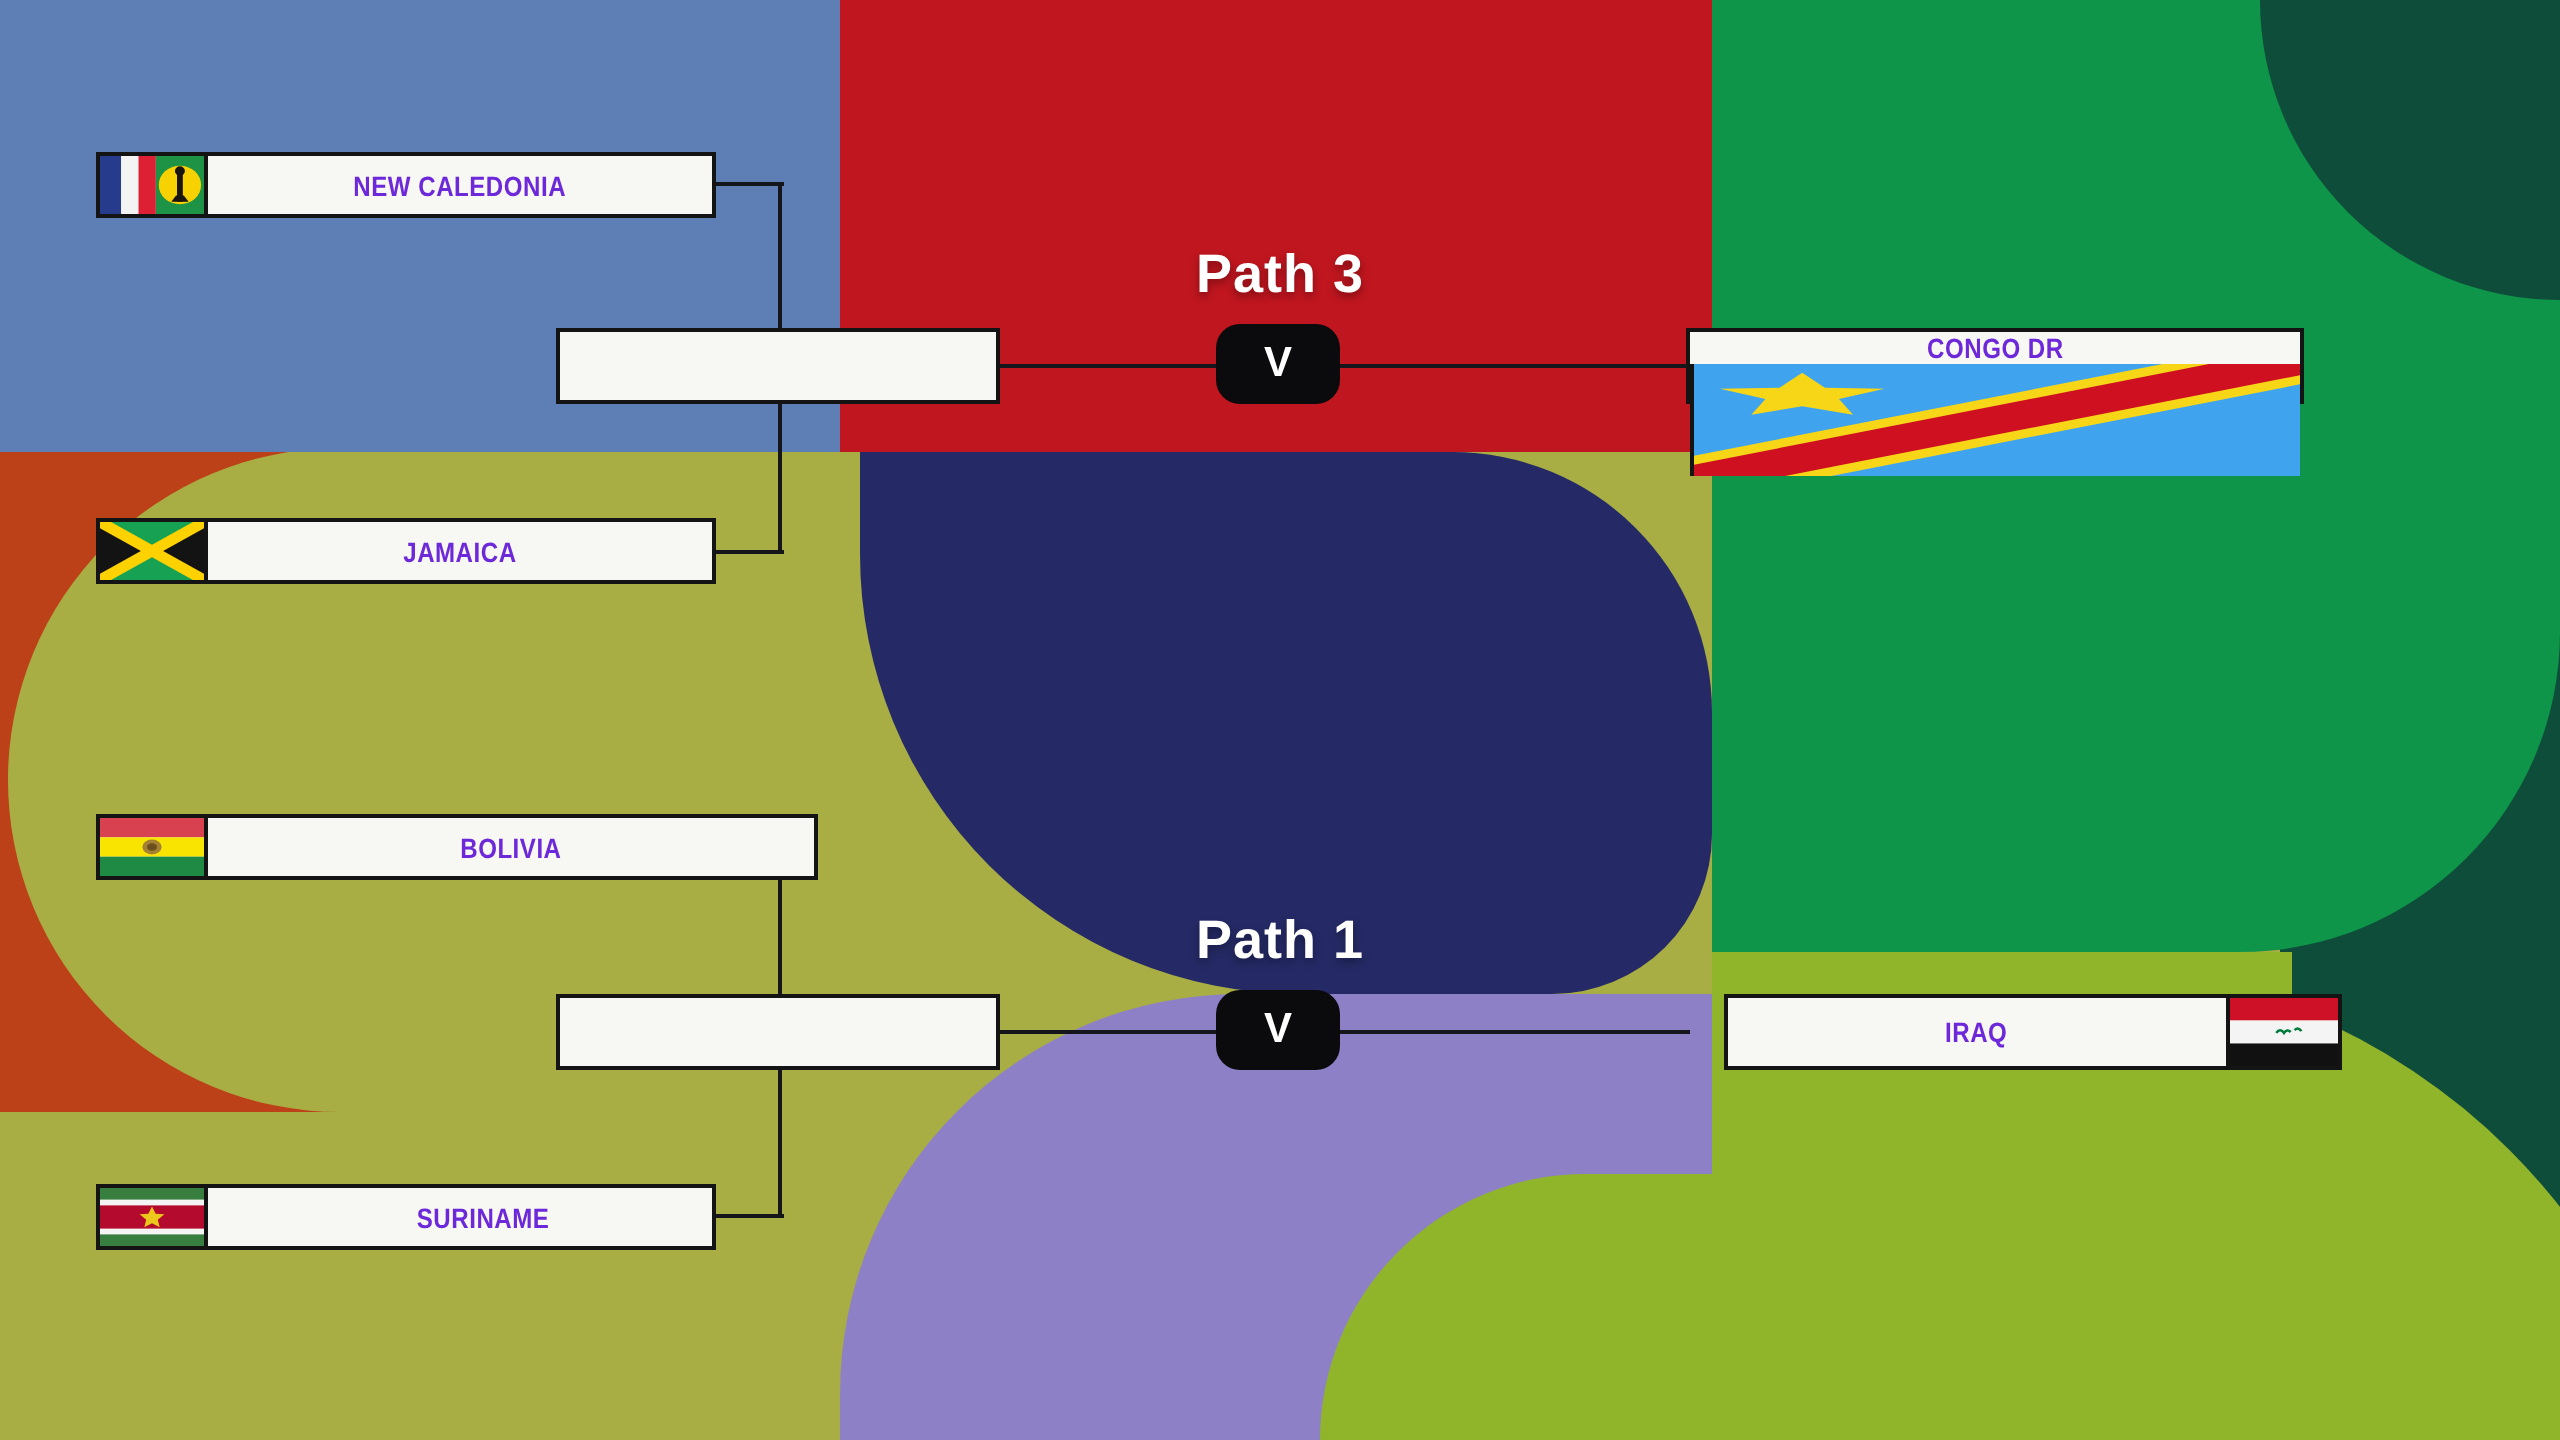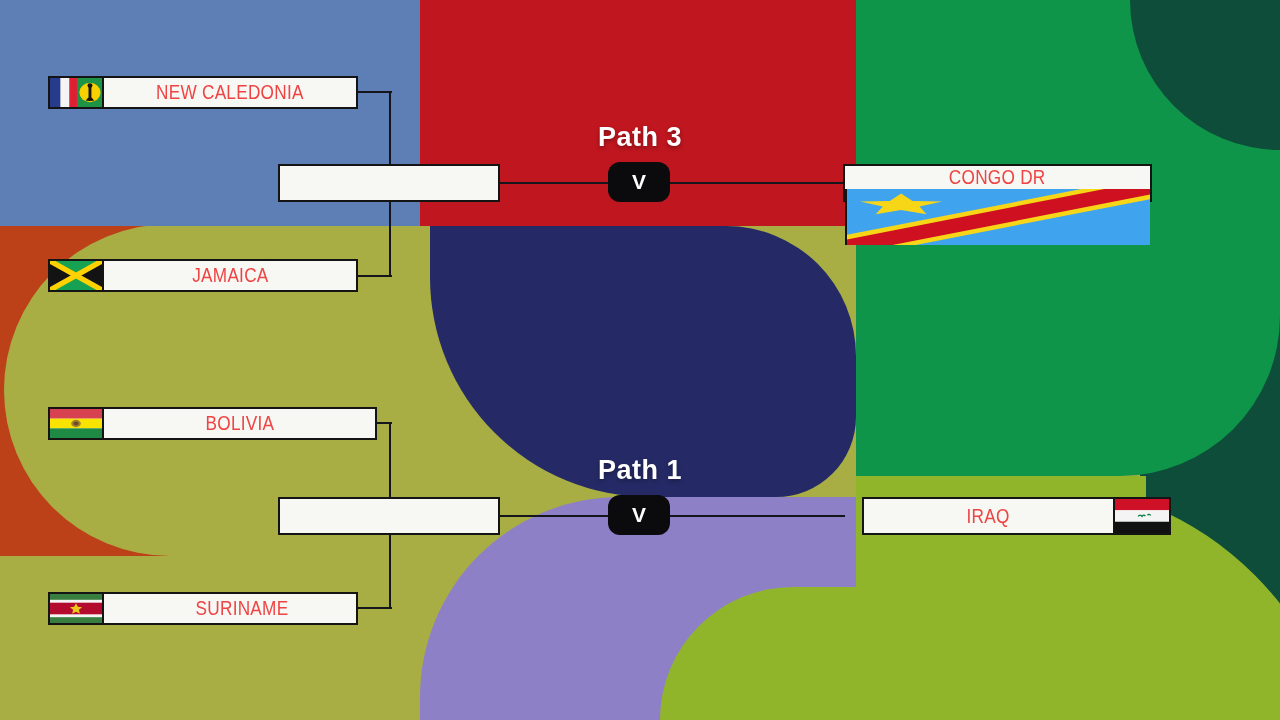"NEW CALEDONIA" .team-label { color: #ef4444 -> #6d28d9; font-size: 20px -> 14px; font-weight: 400 -> 700 }
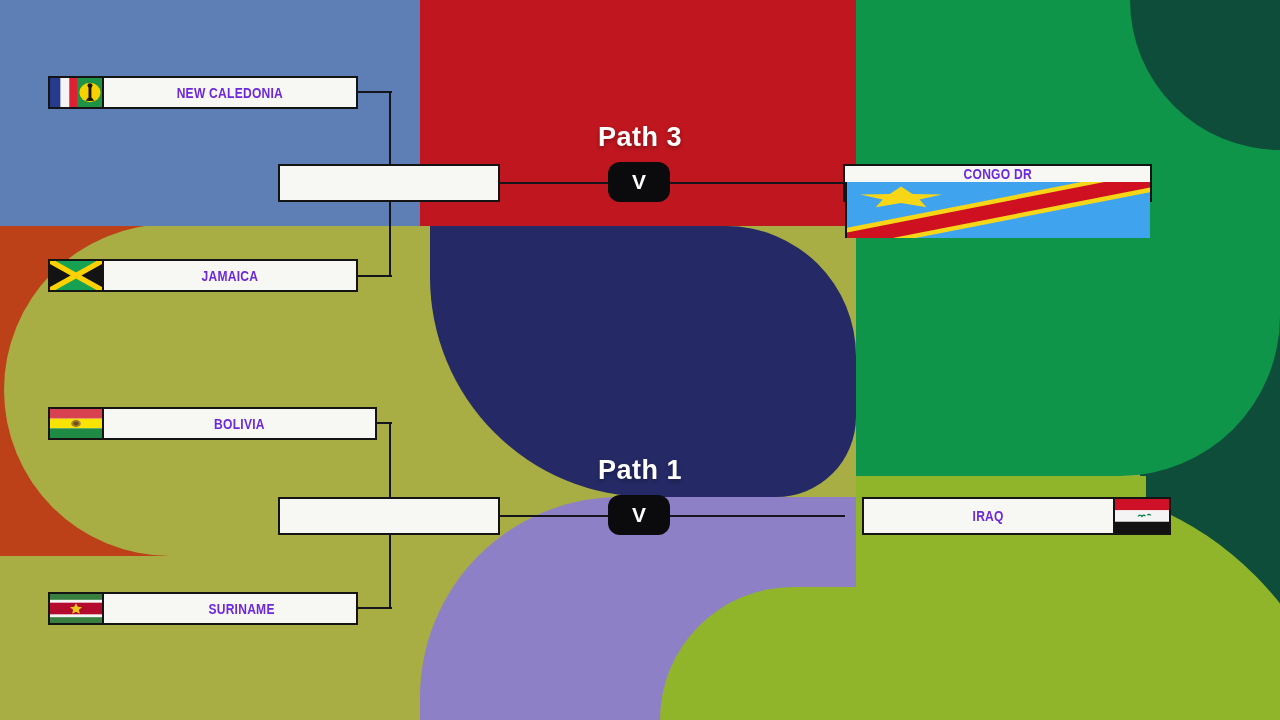"BOLIVIA" .tb-bol { width: 329px -> 361px }
